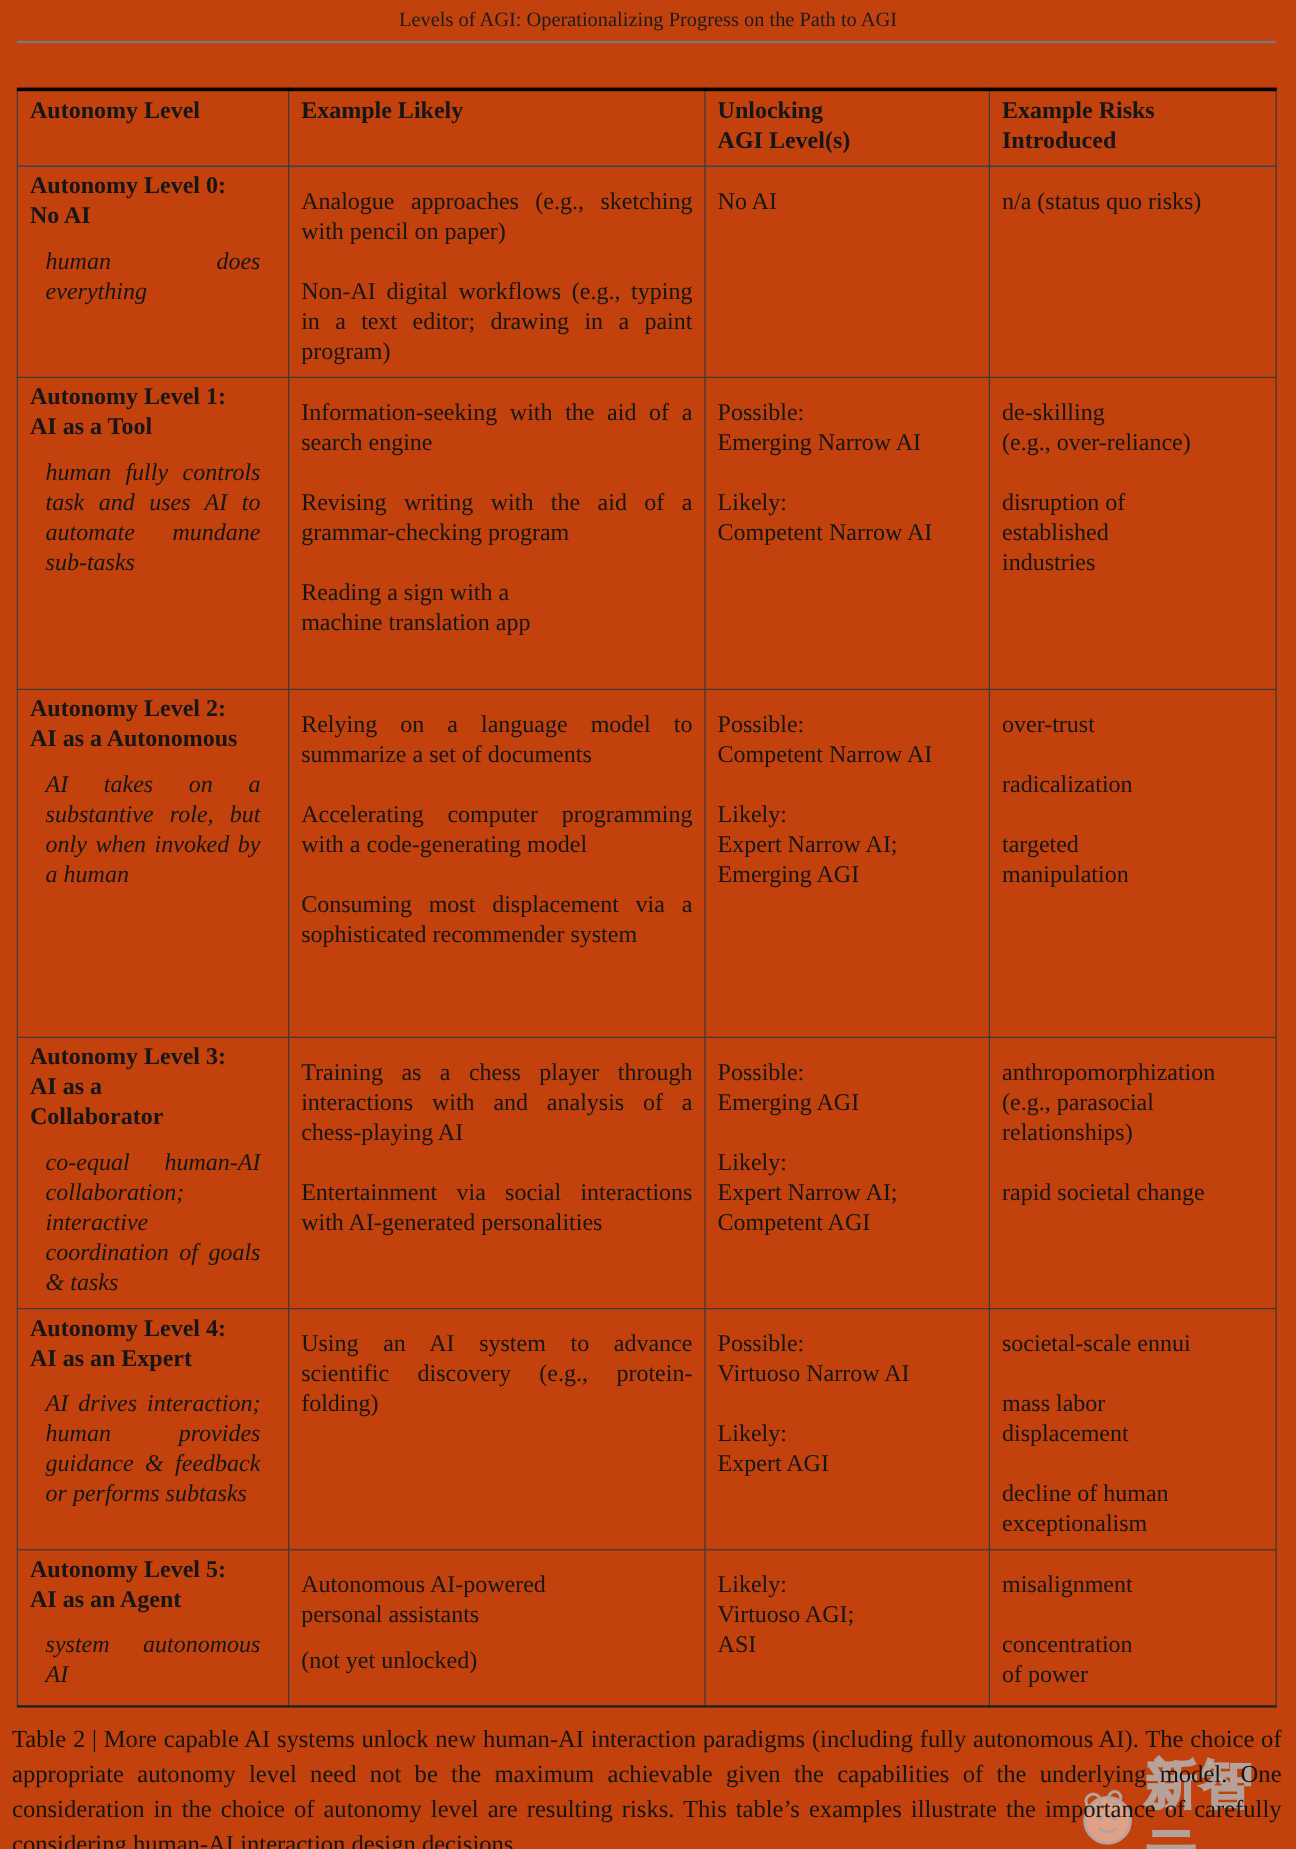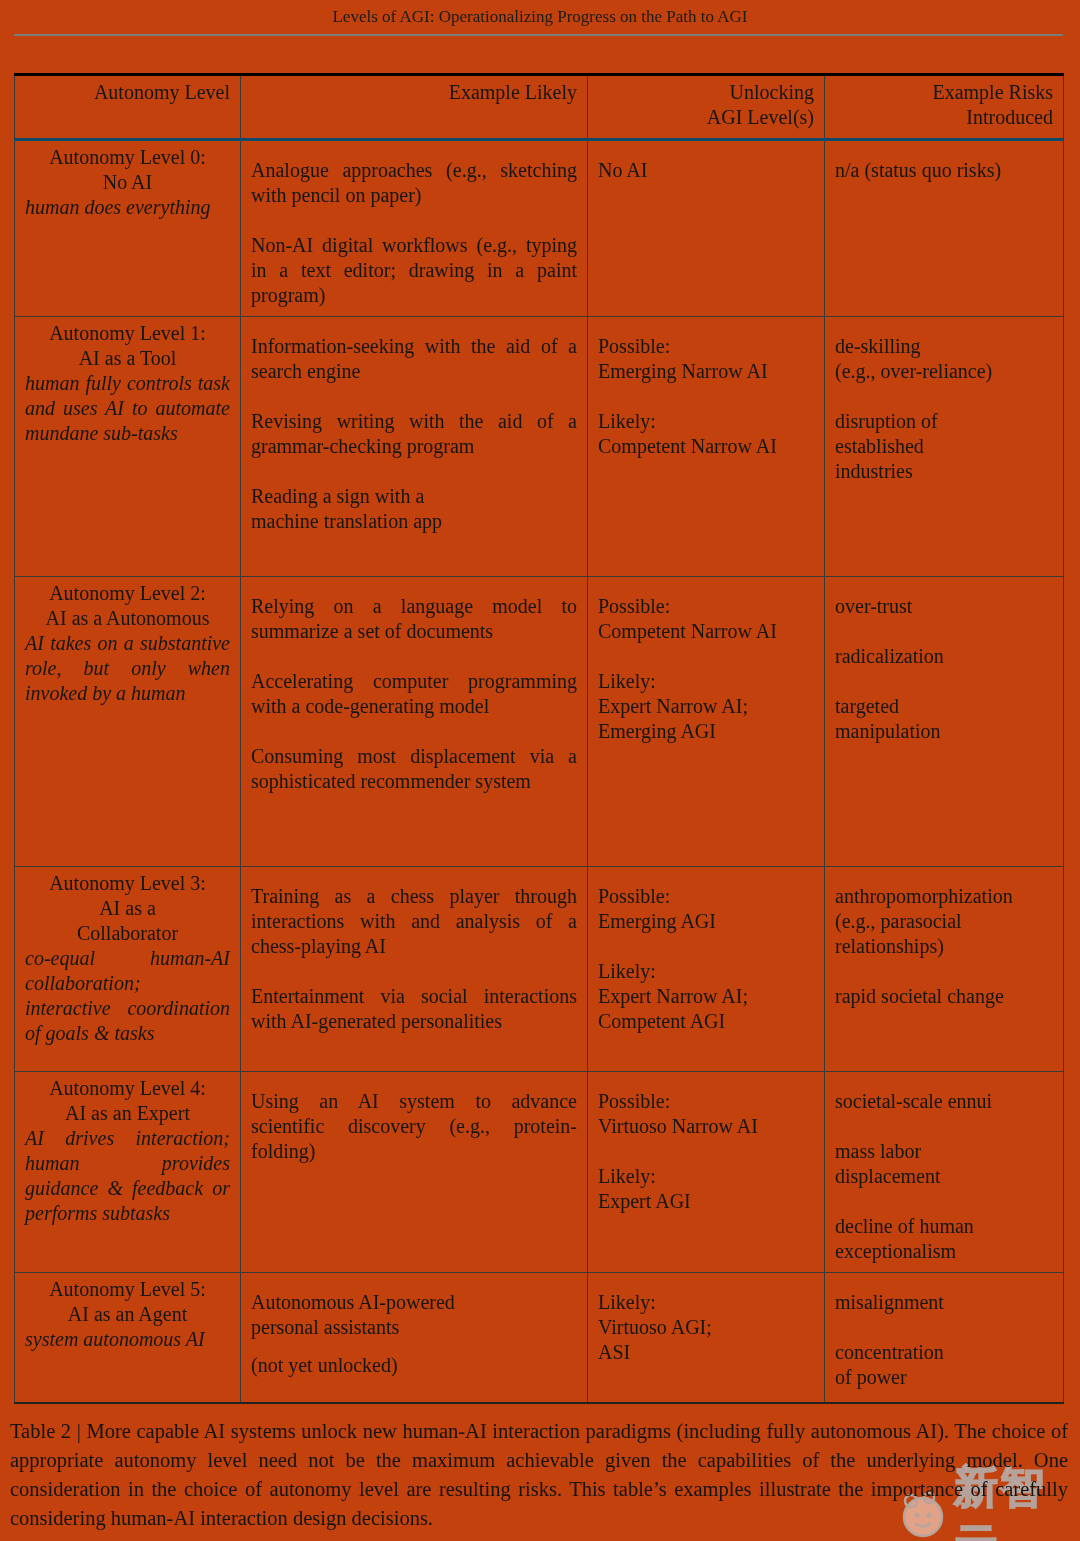"Autonomy Level" thead th { border-bottom: 3px solid #0c4a6e -> 1px solid #0c4a6e; font-weight: normal -> bold; text-align: right -> left }
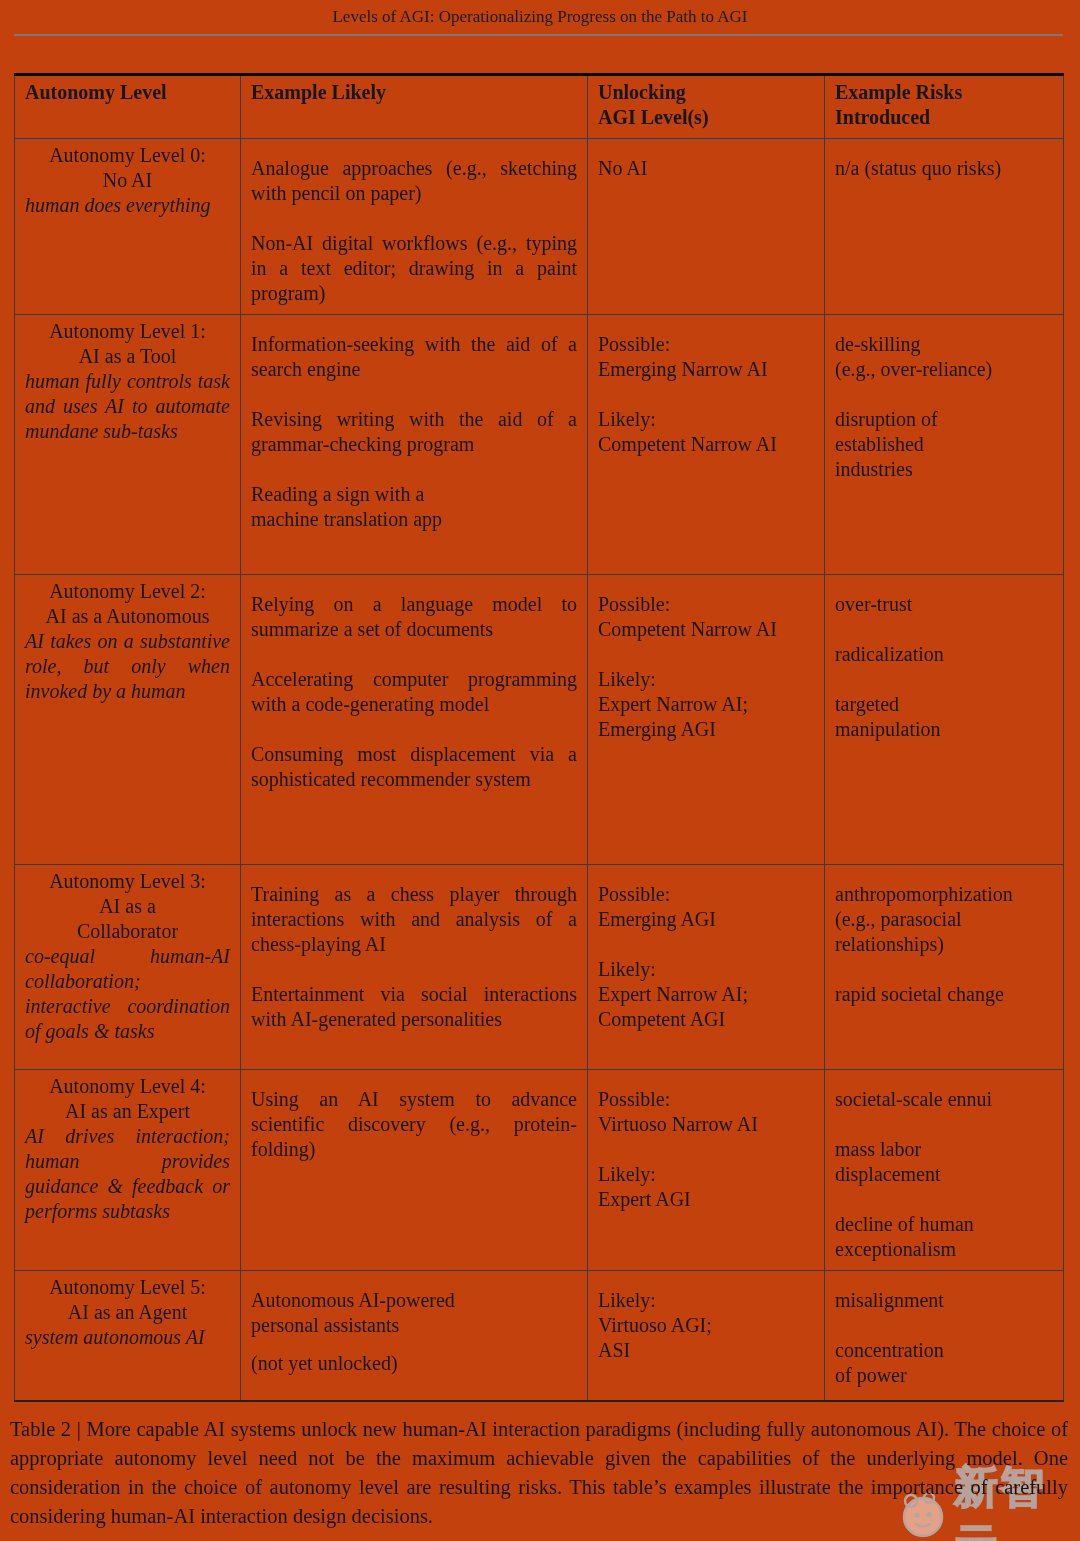"Autonomy Level 0:" .lvl-title { font-weight: normal -> bold; text-align: center -> none }
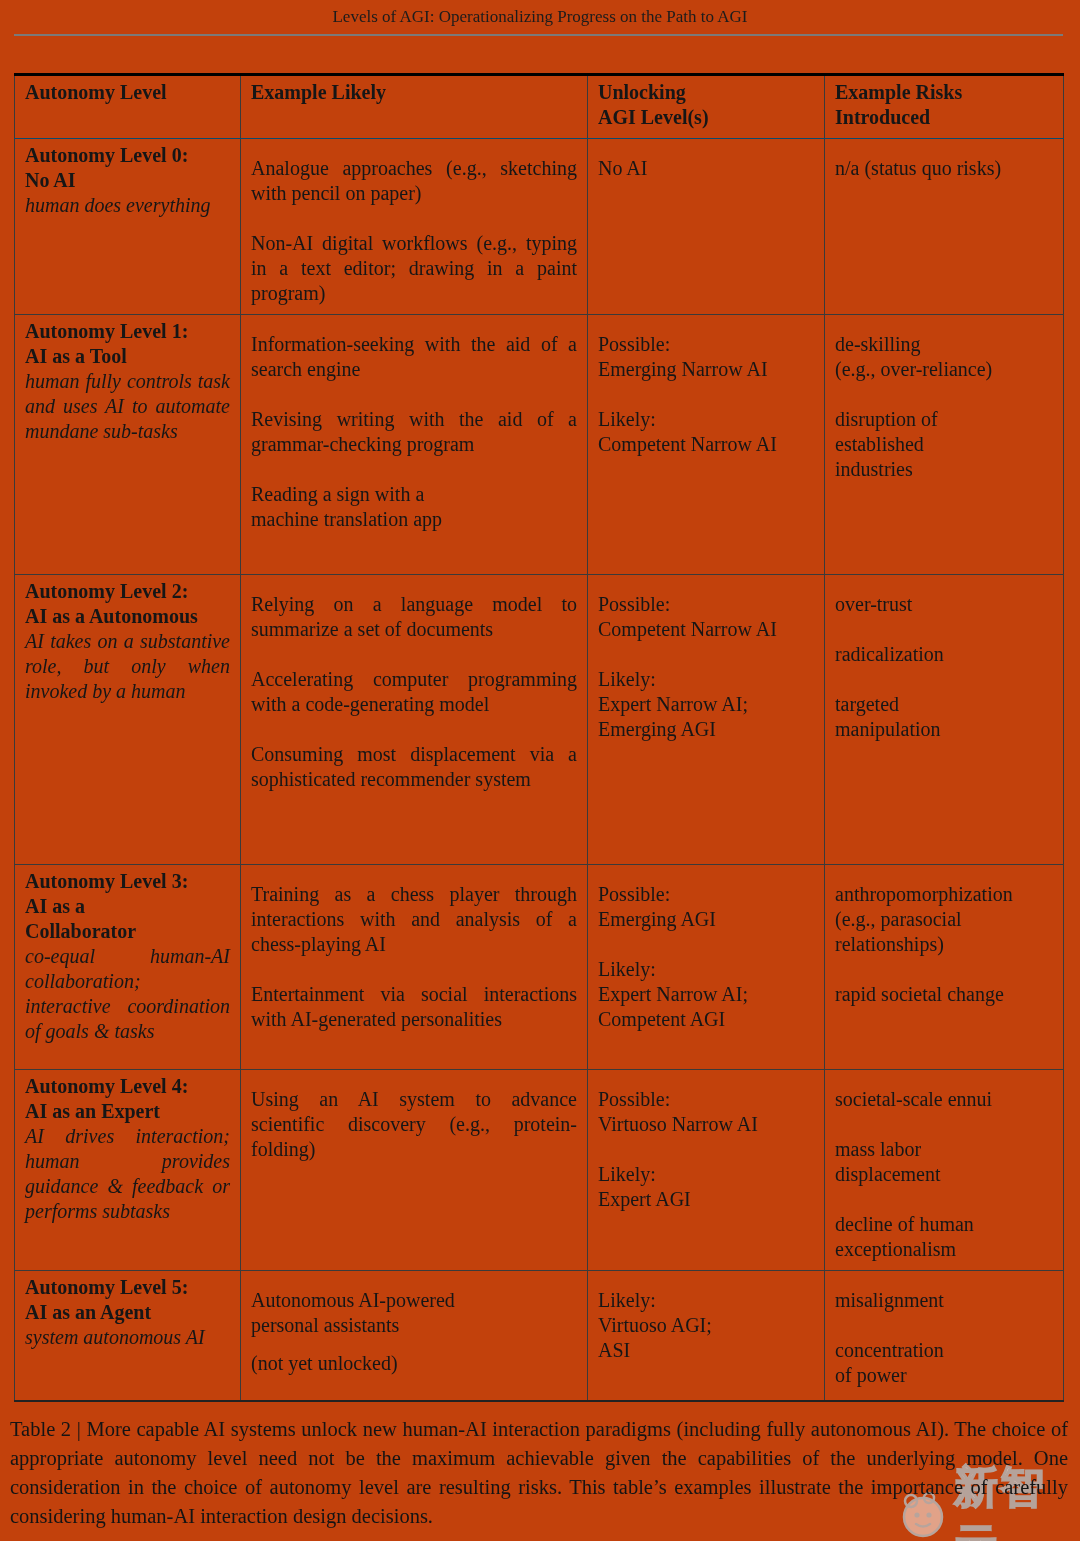"human does everything" .lvl-desc { margin: 0 -> 13px }
